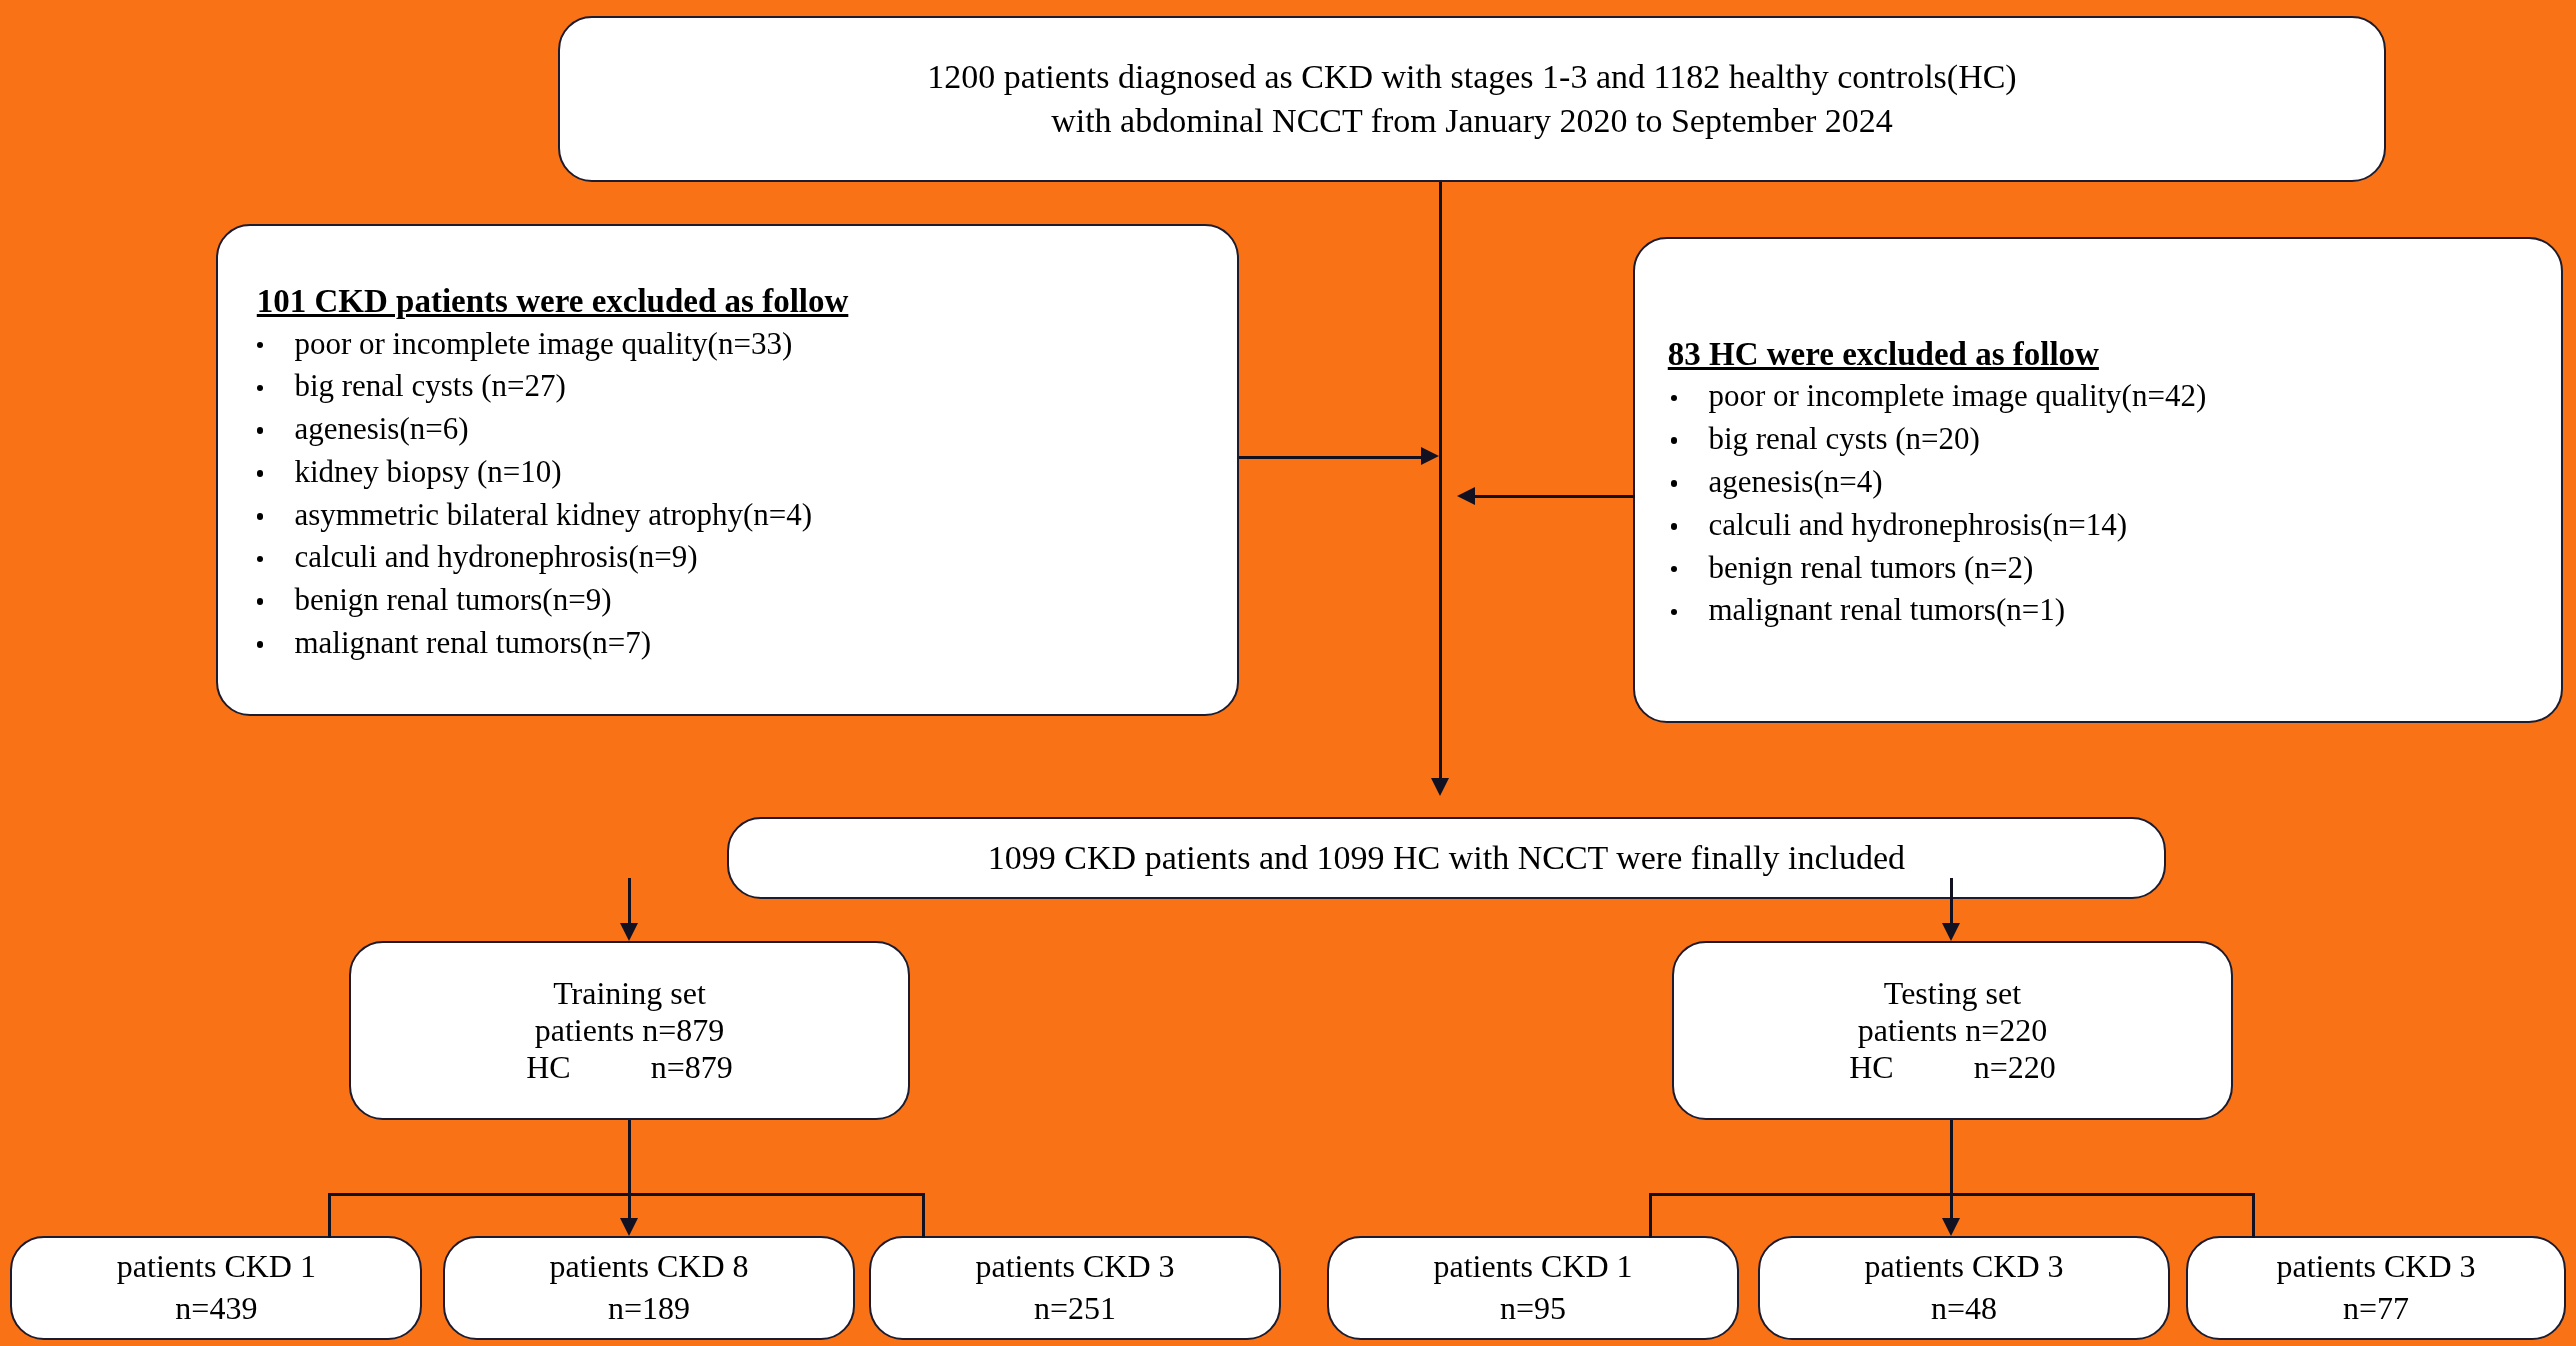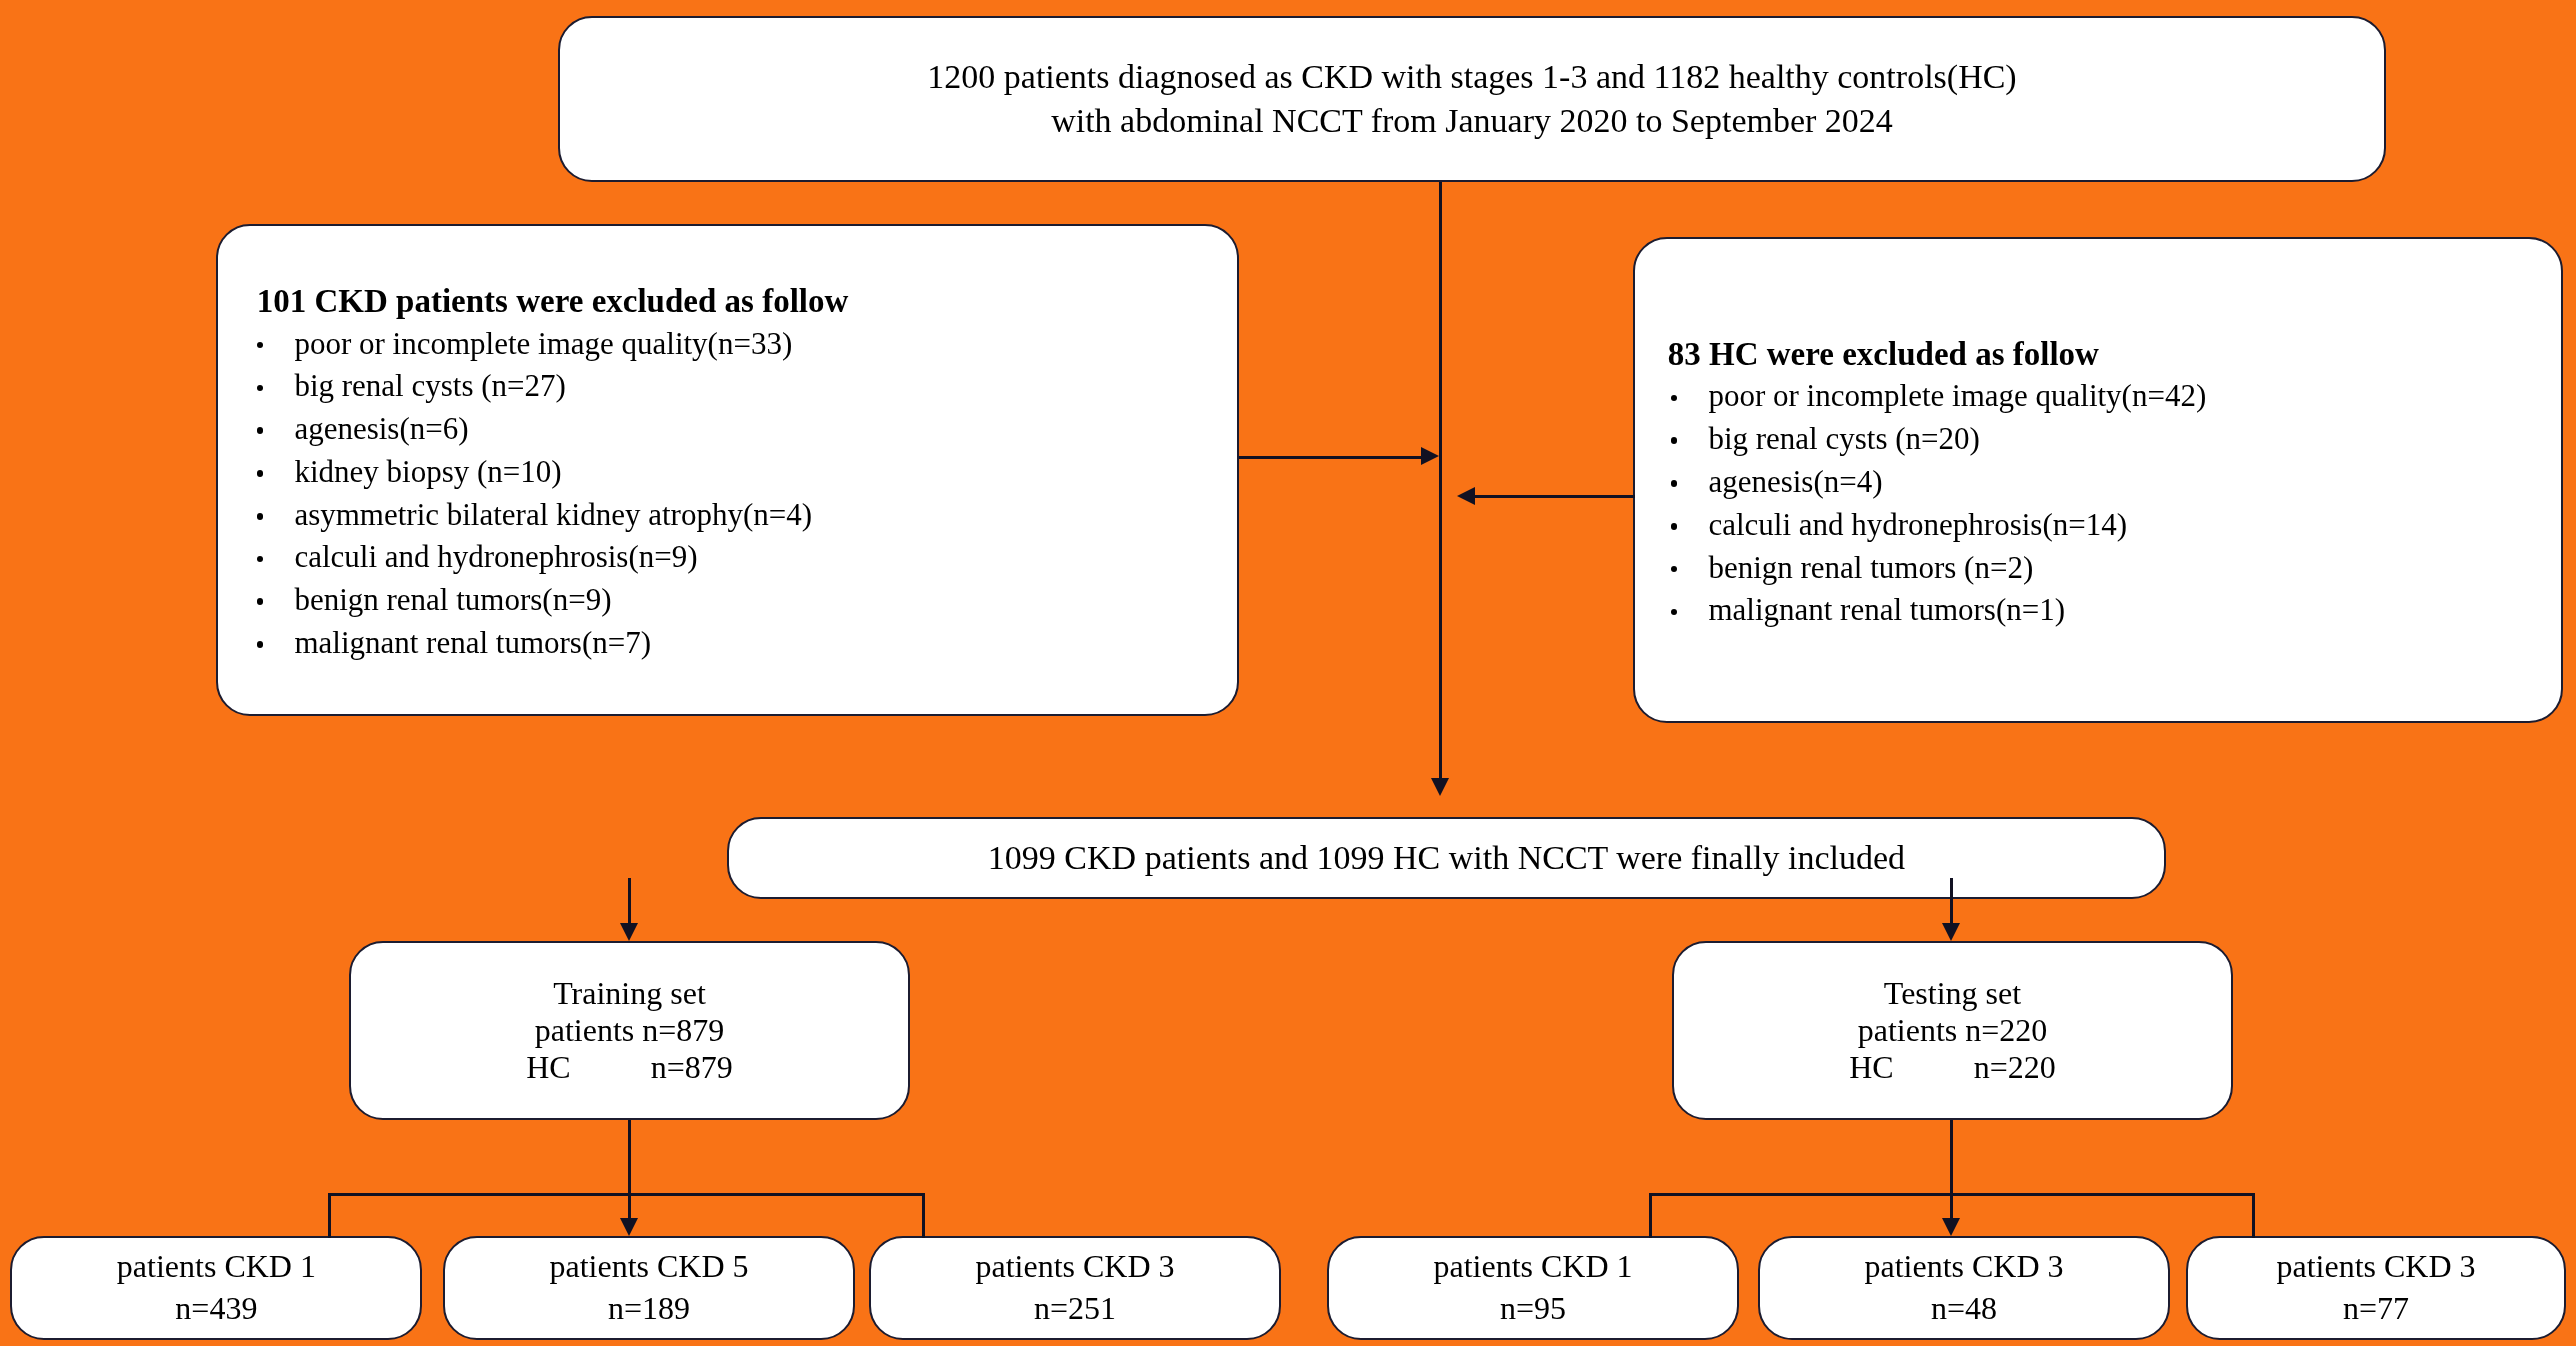"101 CKD patients were excluded" .fs-head { text-decoration: none -> underline }
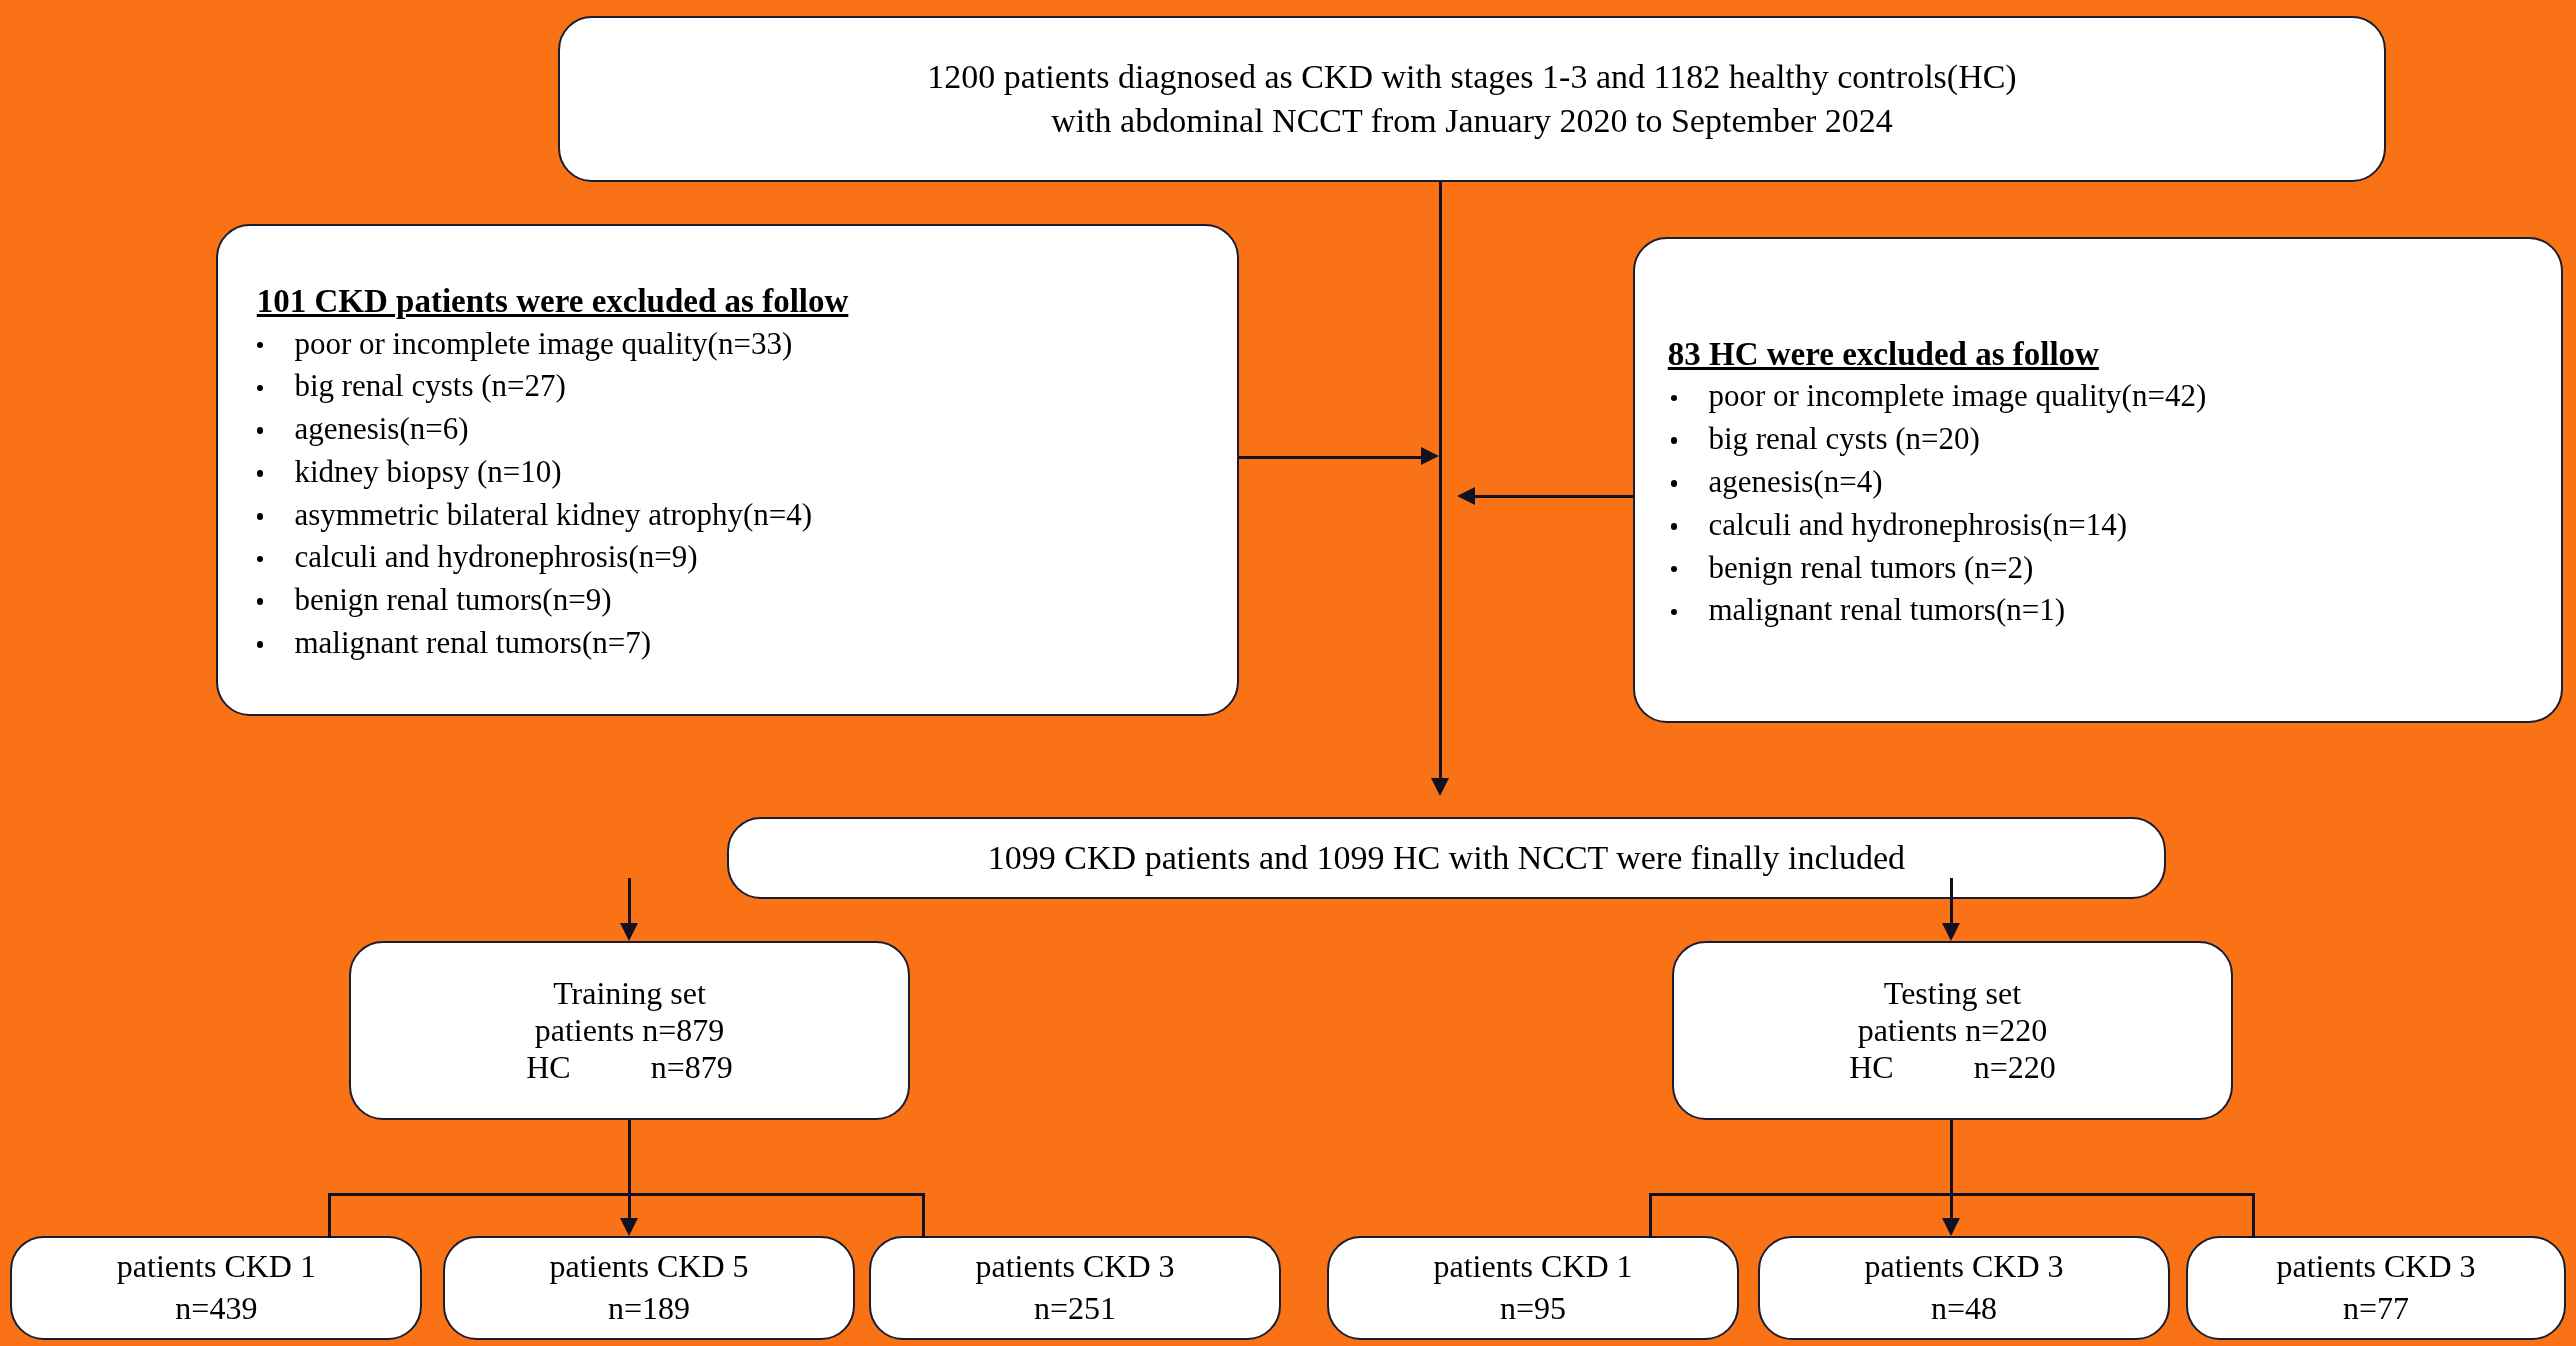"patients CKD 5" span.line { text: 5 -> 8 }
